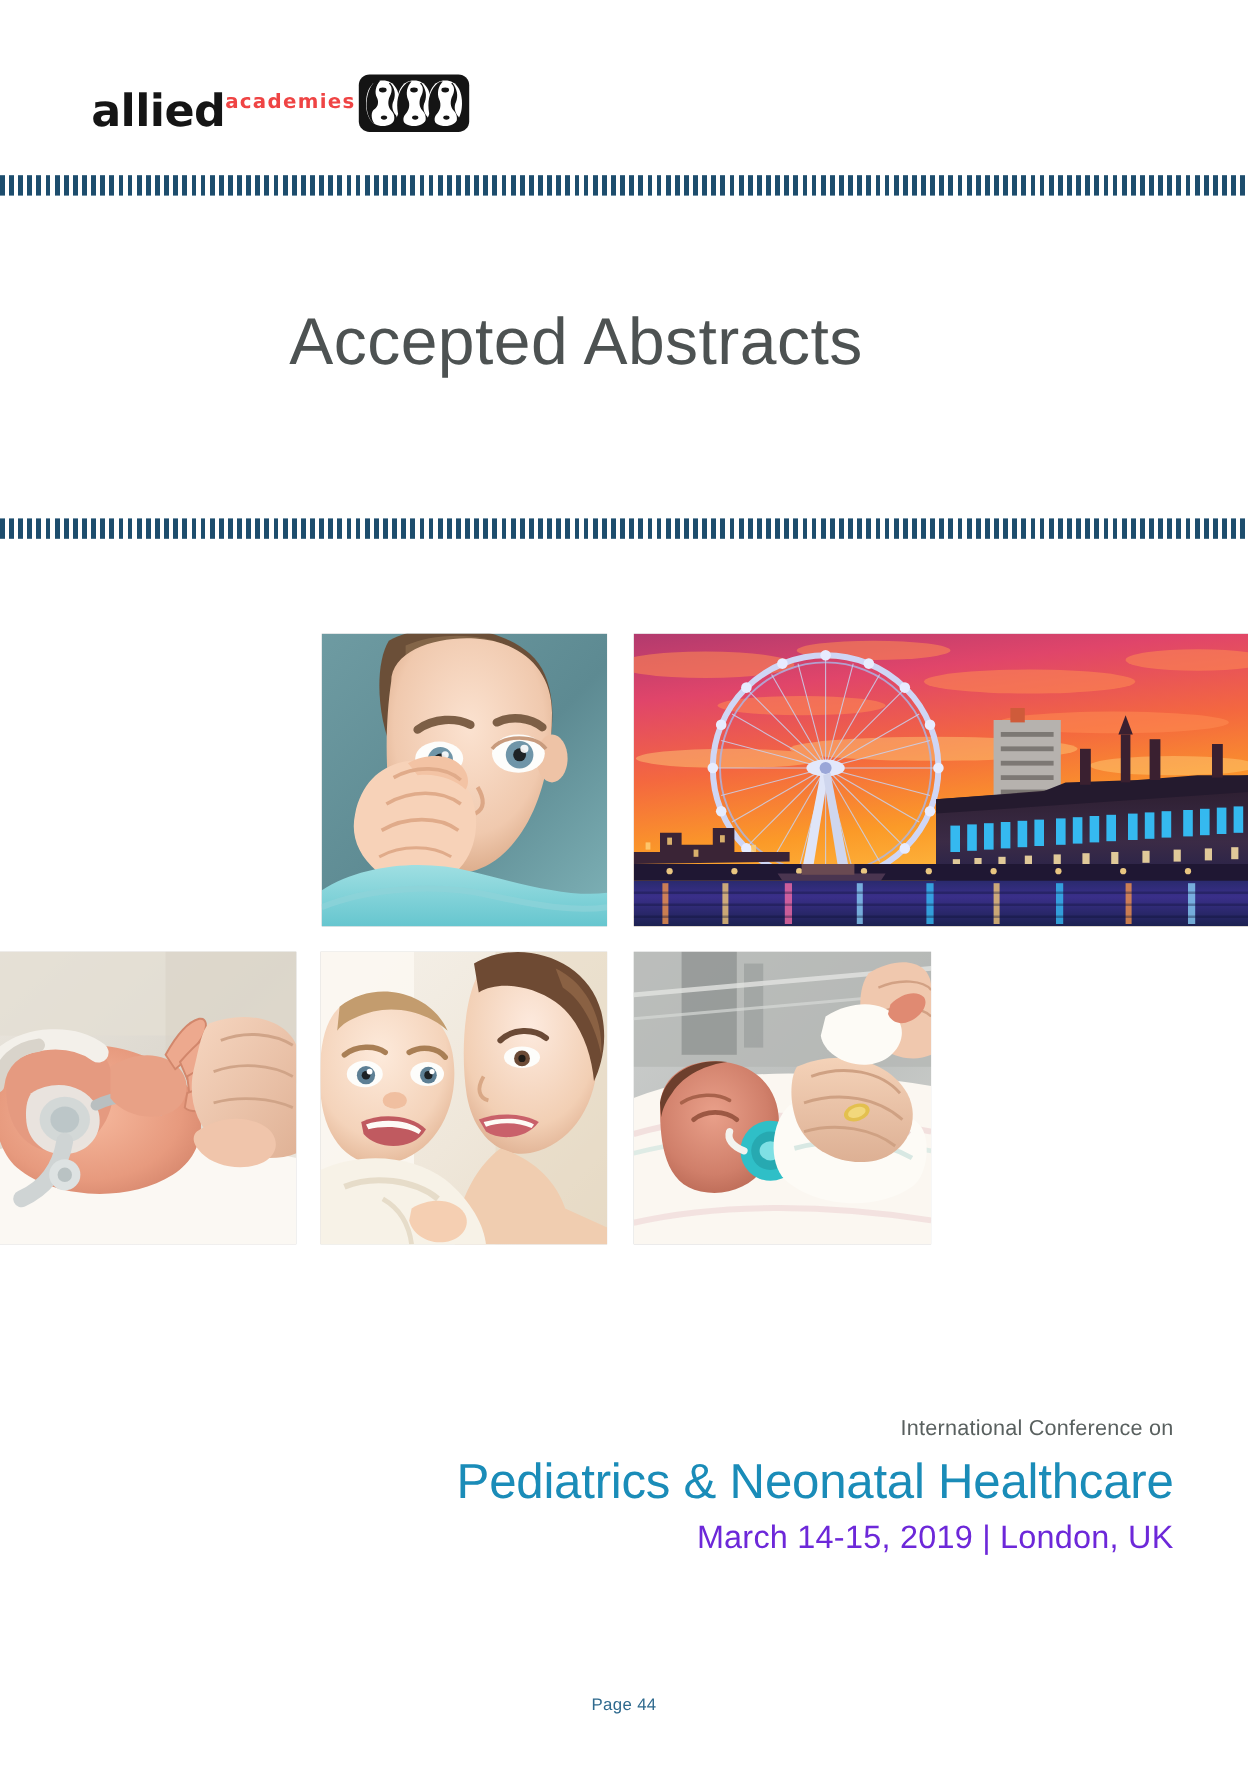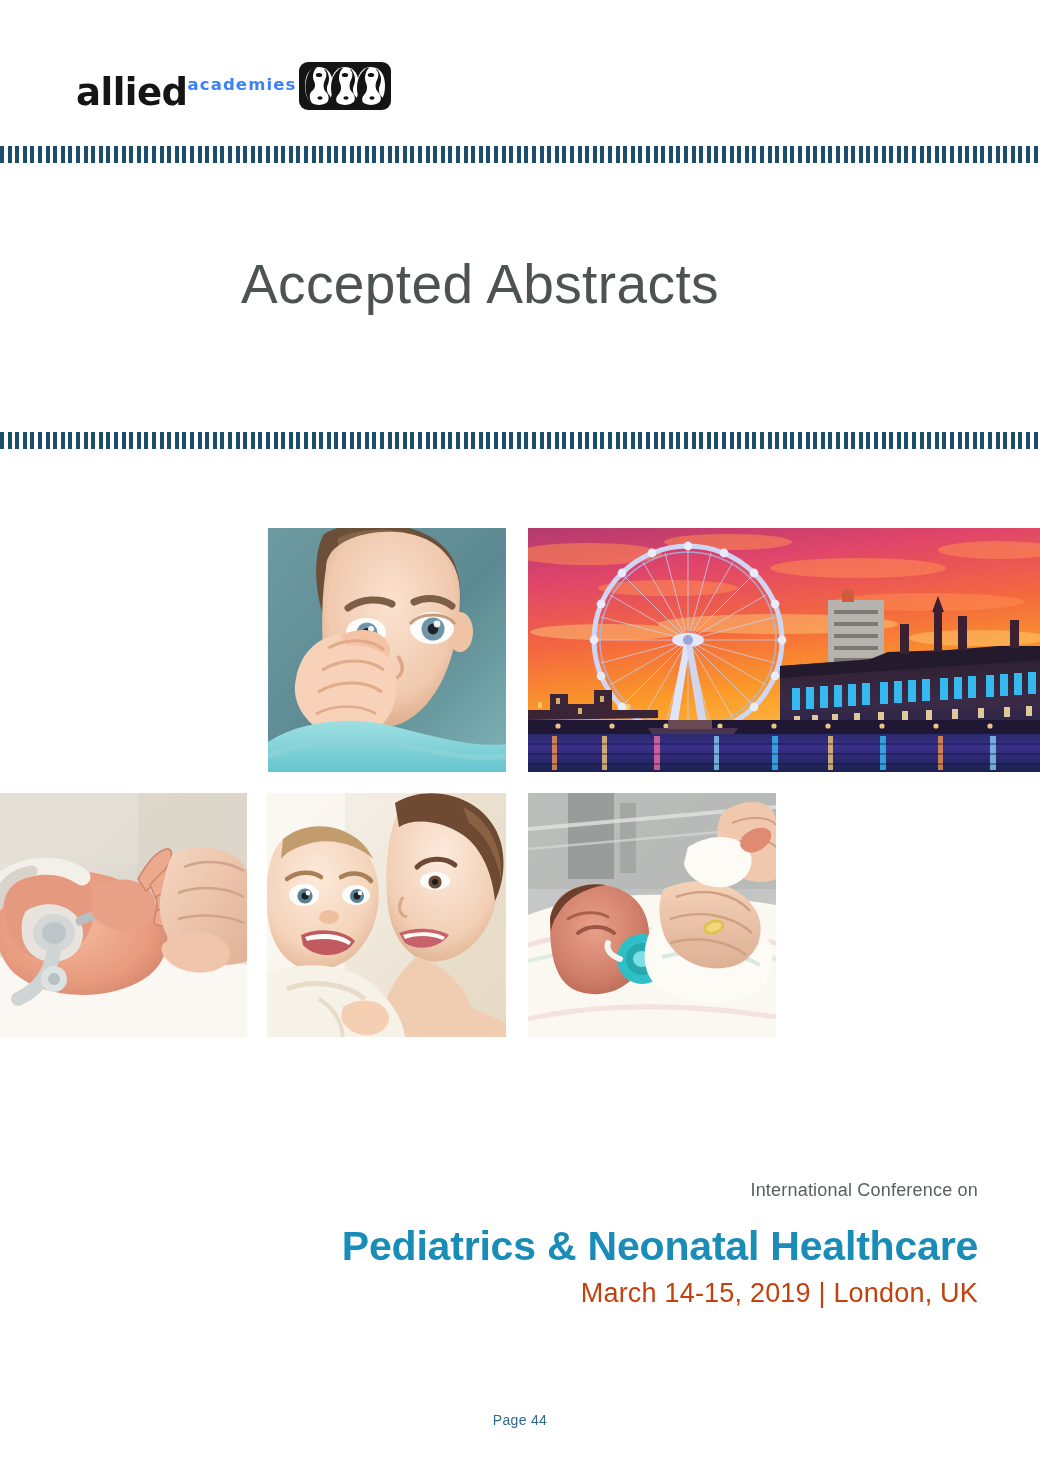"academies" .logo-academies { color: #3b82f6 -> #ef4444 }
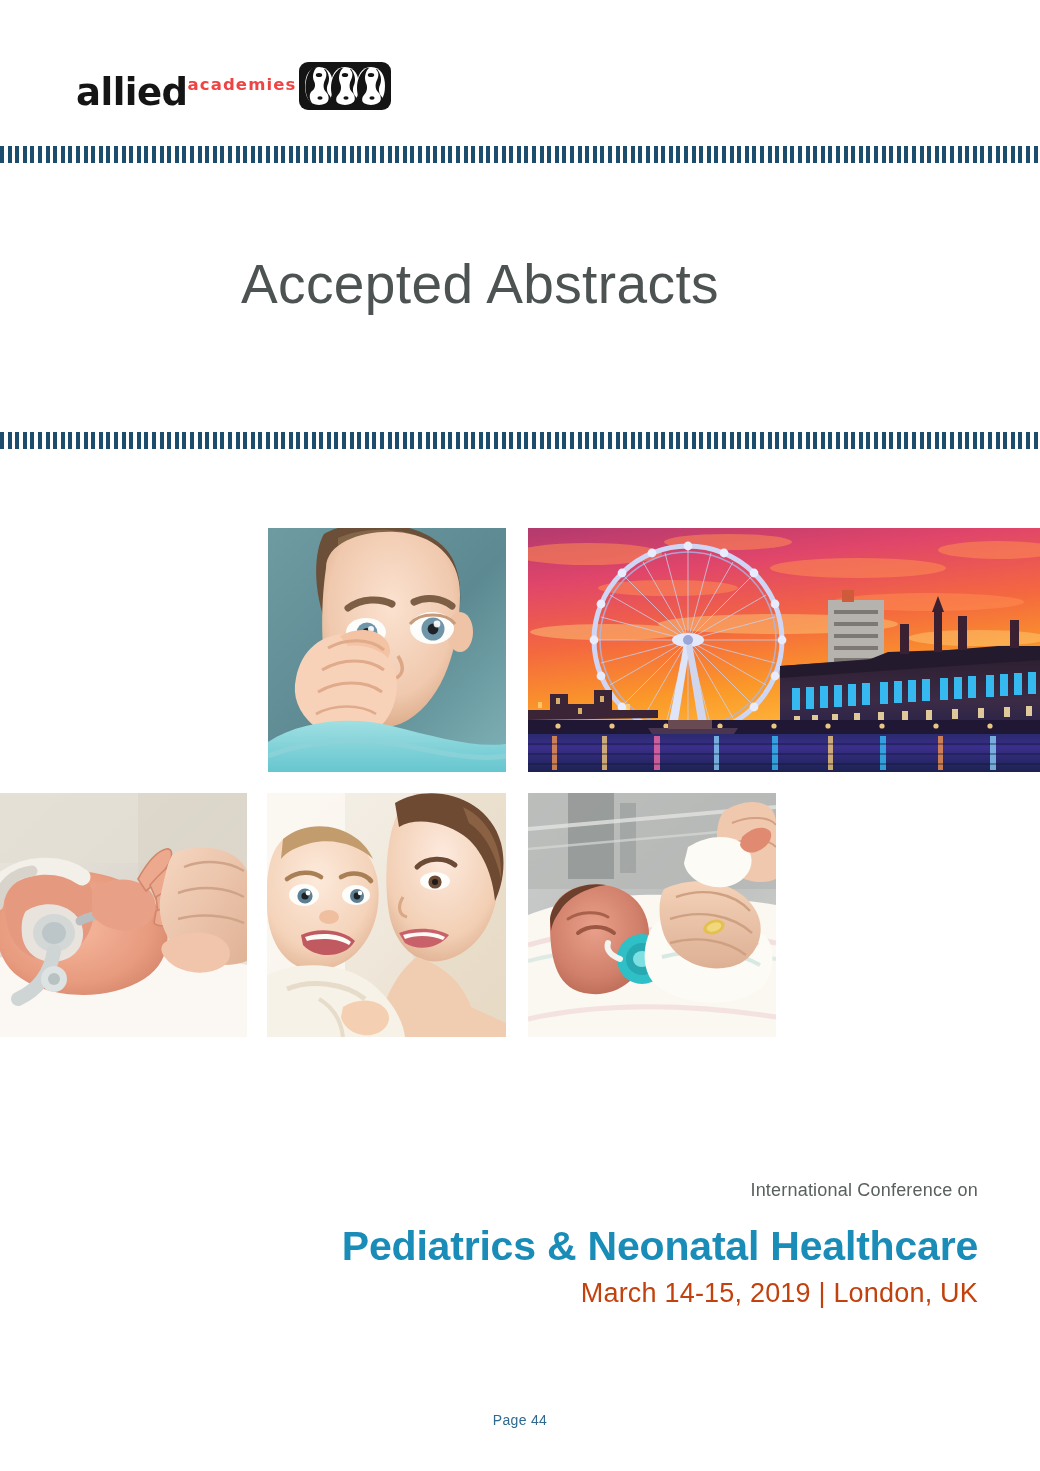"Pediatrics & Neonatal Healthcare" .conf-title { font-weight: 700 -> 400; margin-top: 20px -> 8px }
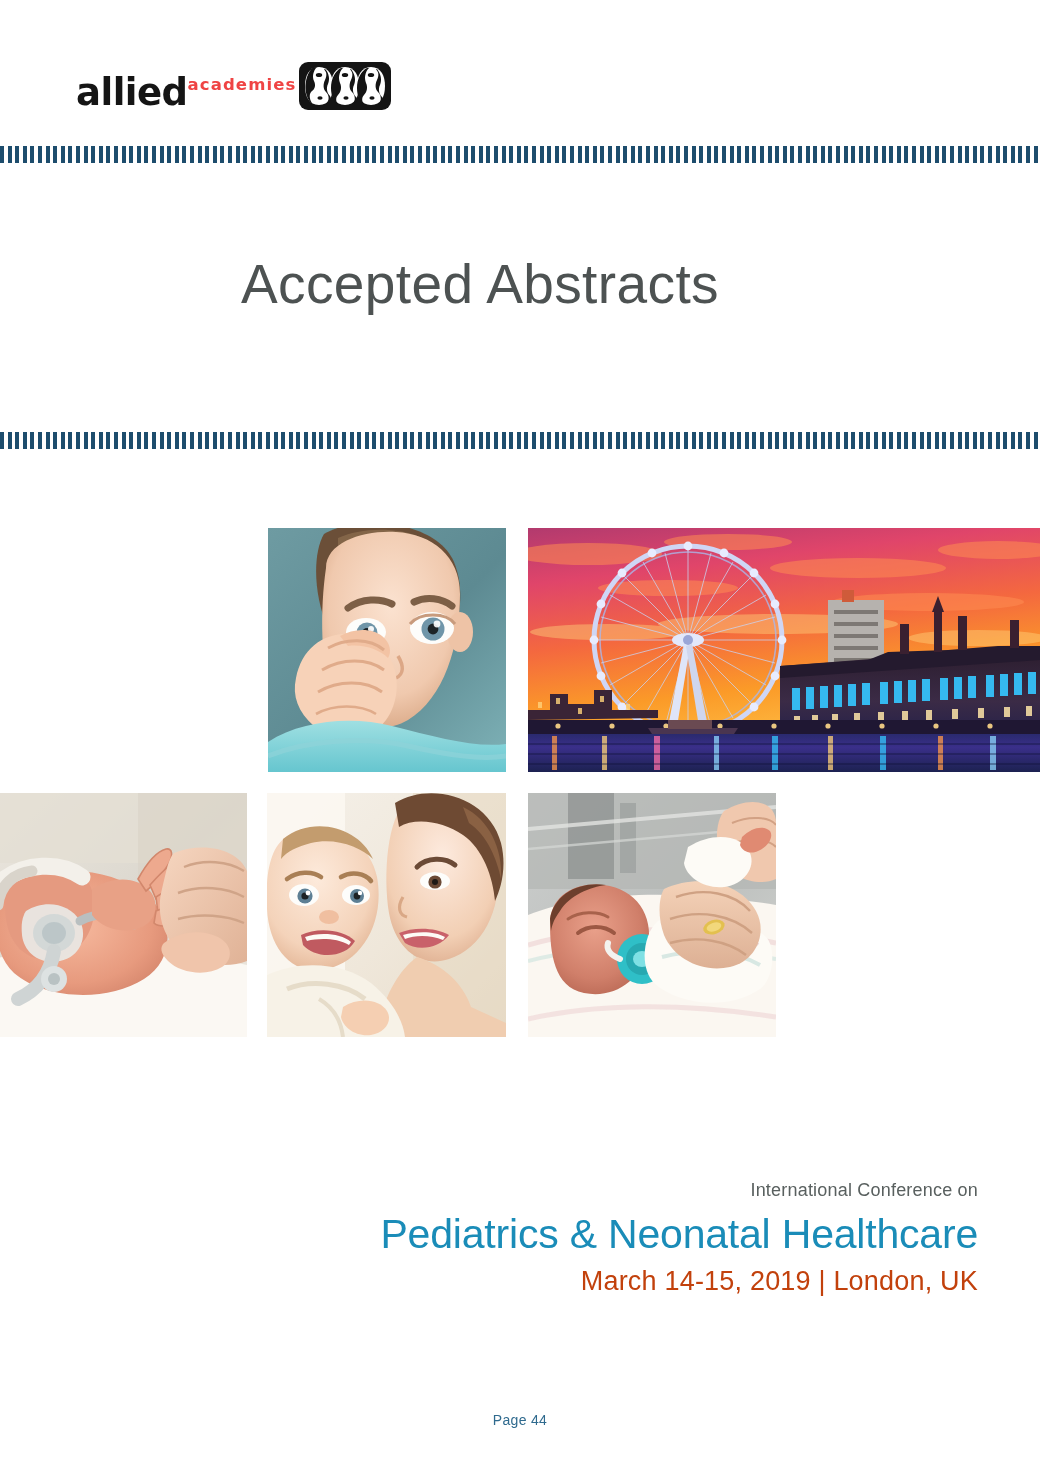"March 14-15, 2019 | London," .conf-when { color: #c2410c -> #6d28d9 }
